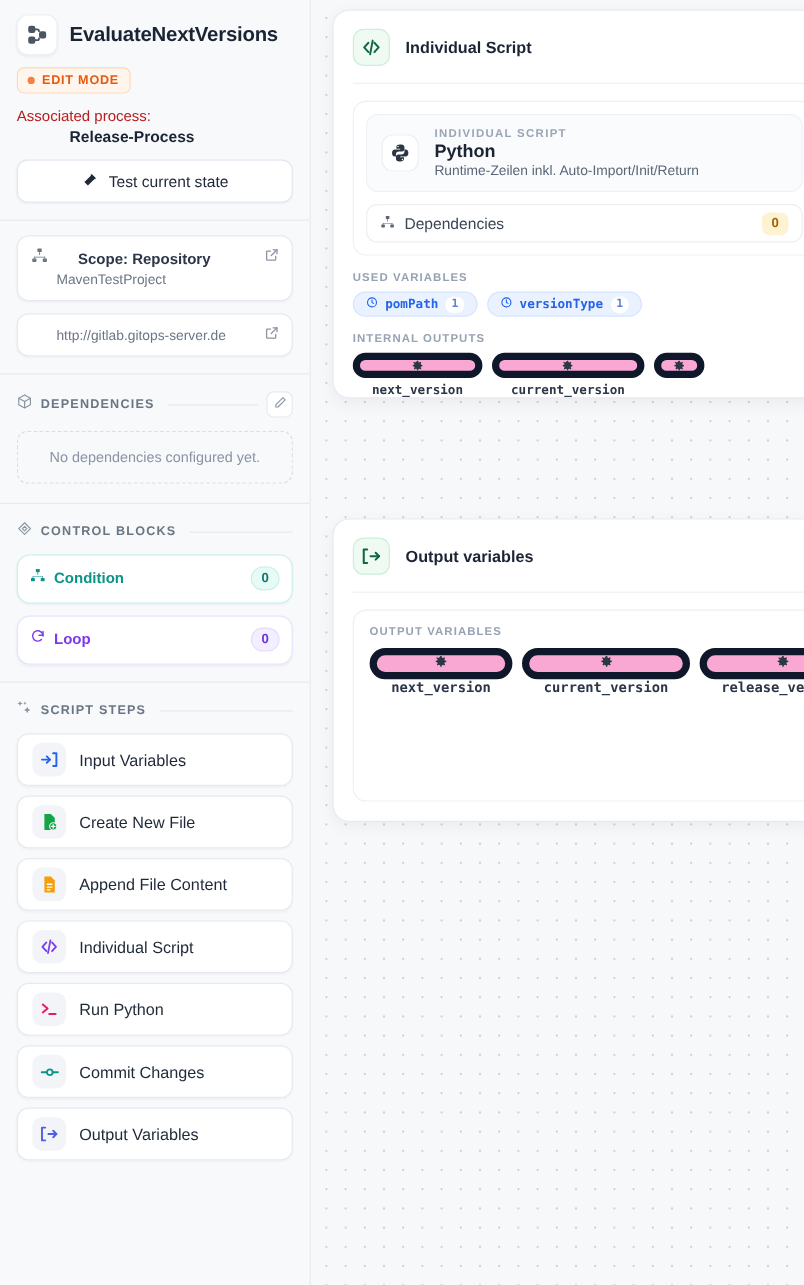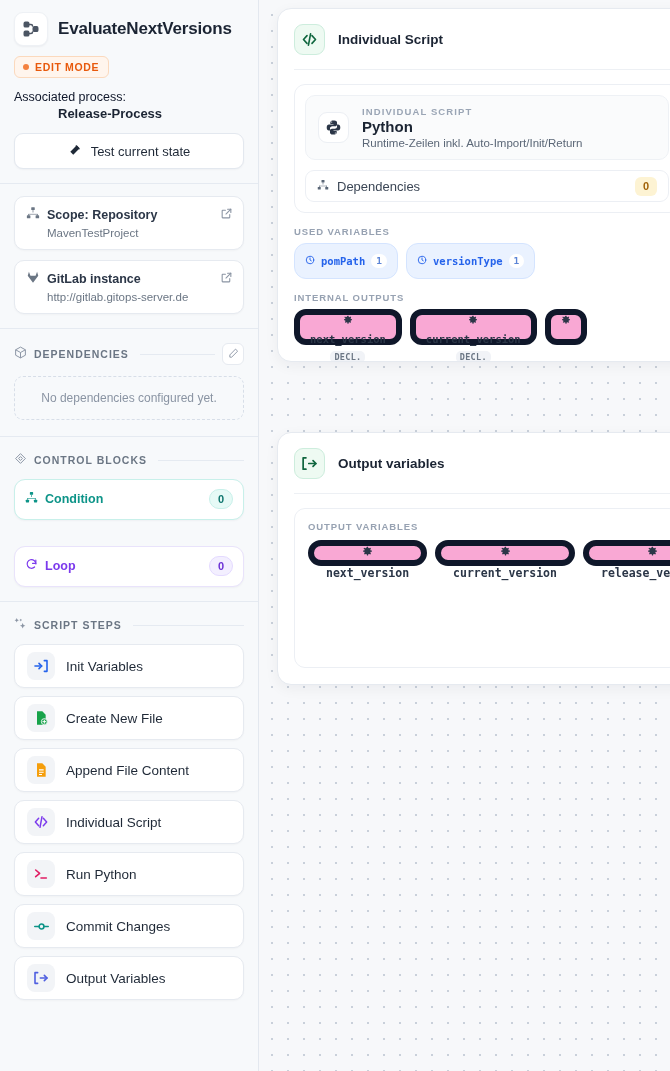"Associated process:" .assoc-label { color: #0f172a -> #b91c1c }
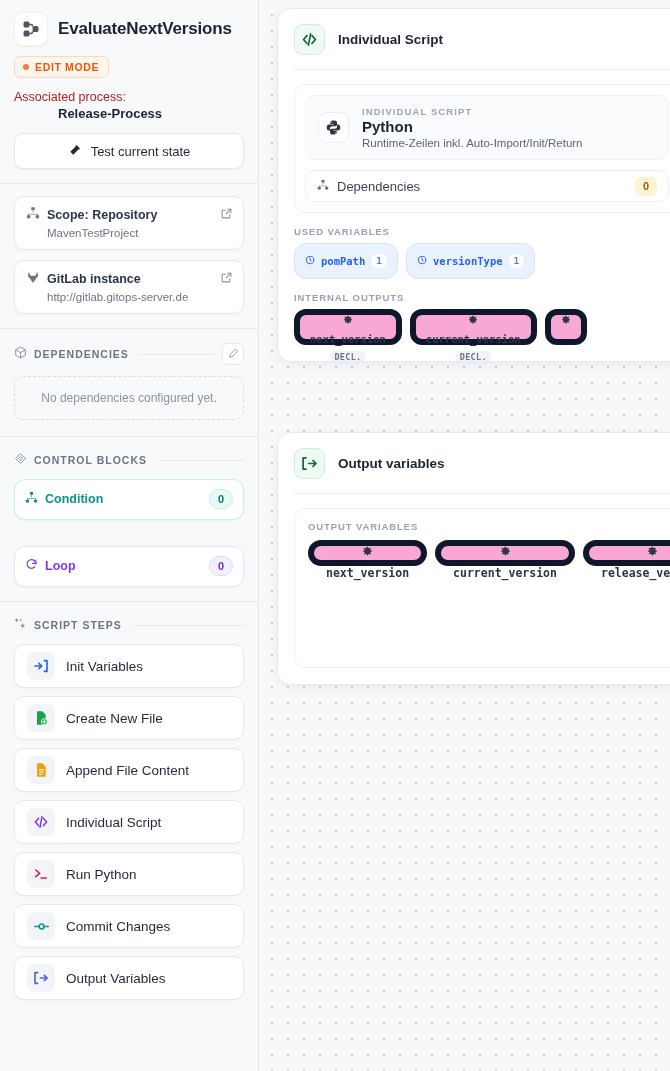"Scope: Repository" .info-head { gap: 7px -> 25px }
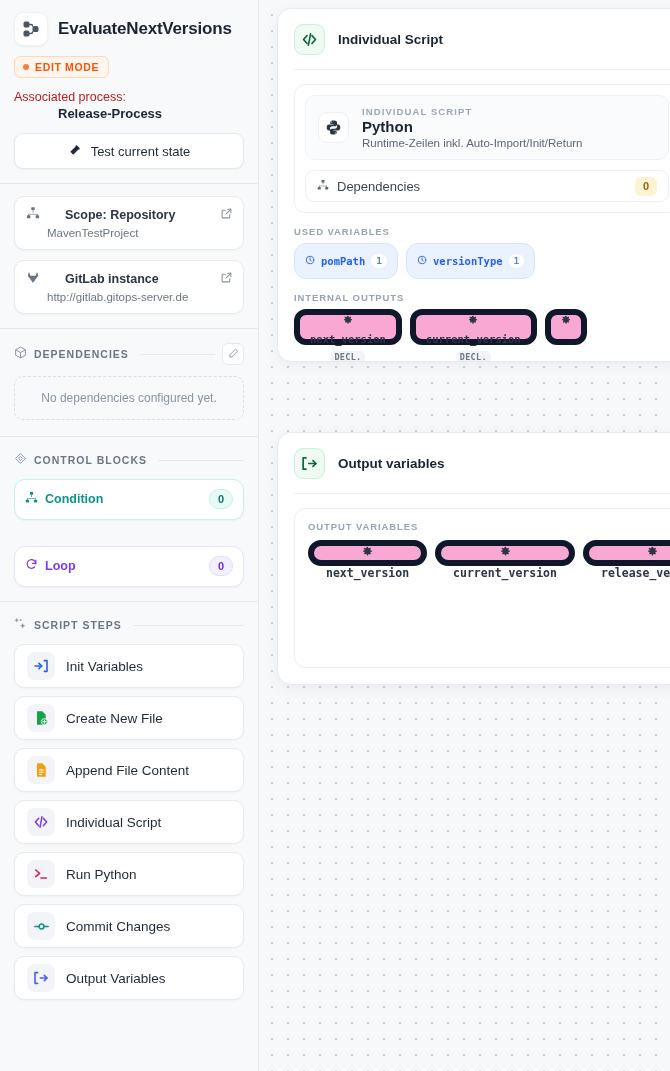"pomPath" .chip { height: 36px -> 21px }
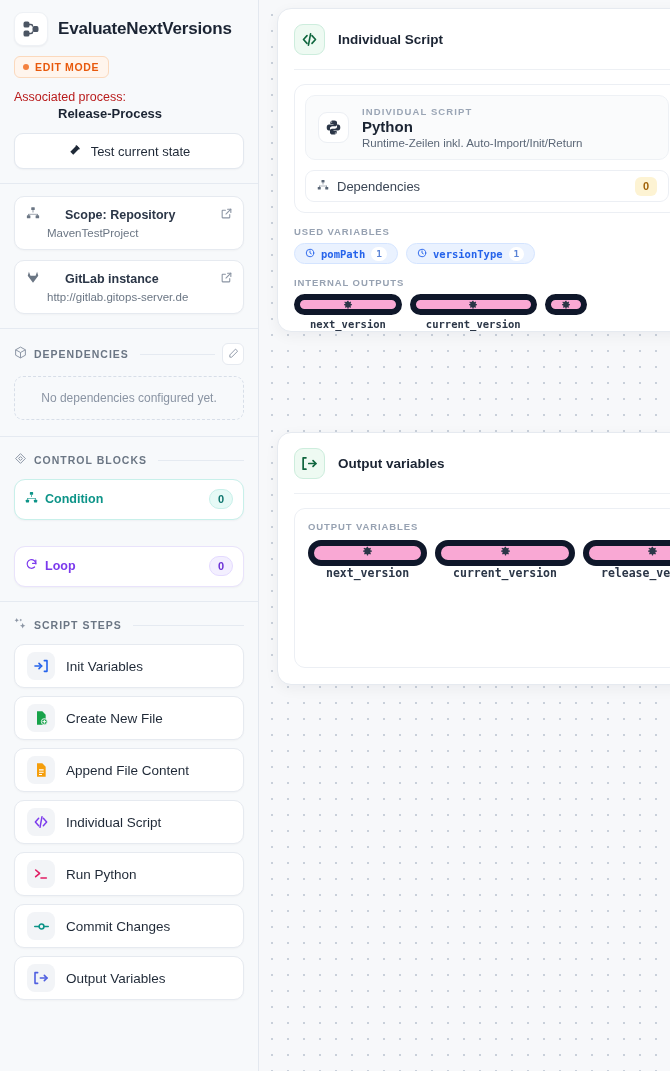"GitLab instance" div.info-head { html: <div> <span> <svg> <path></path> </svg> </span> <span>GitLab instance</span> </div> -> none }
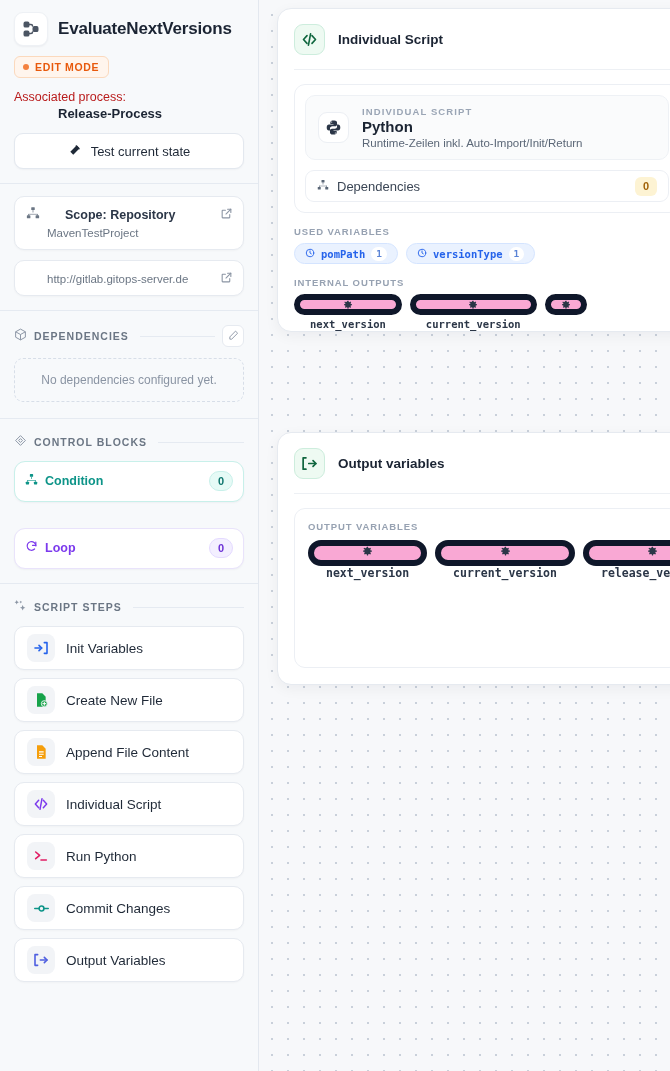"Condition" .ctrl-wrap { gap: 26px -> 10px }
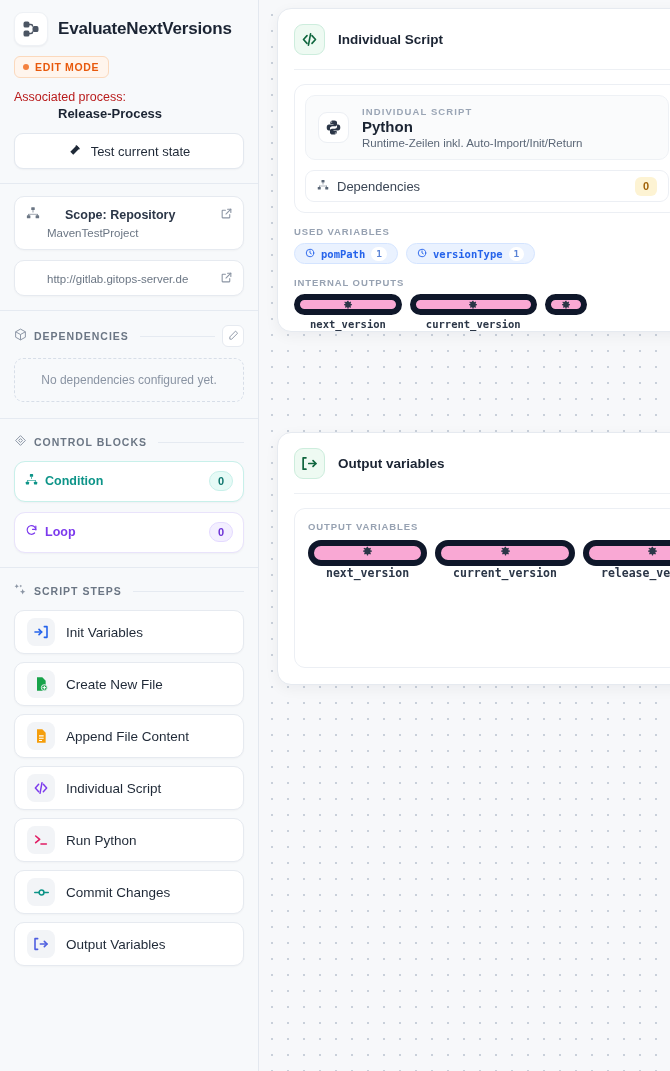"Init Variables" span.step-label { text: Init -> Input }
